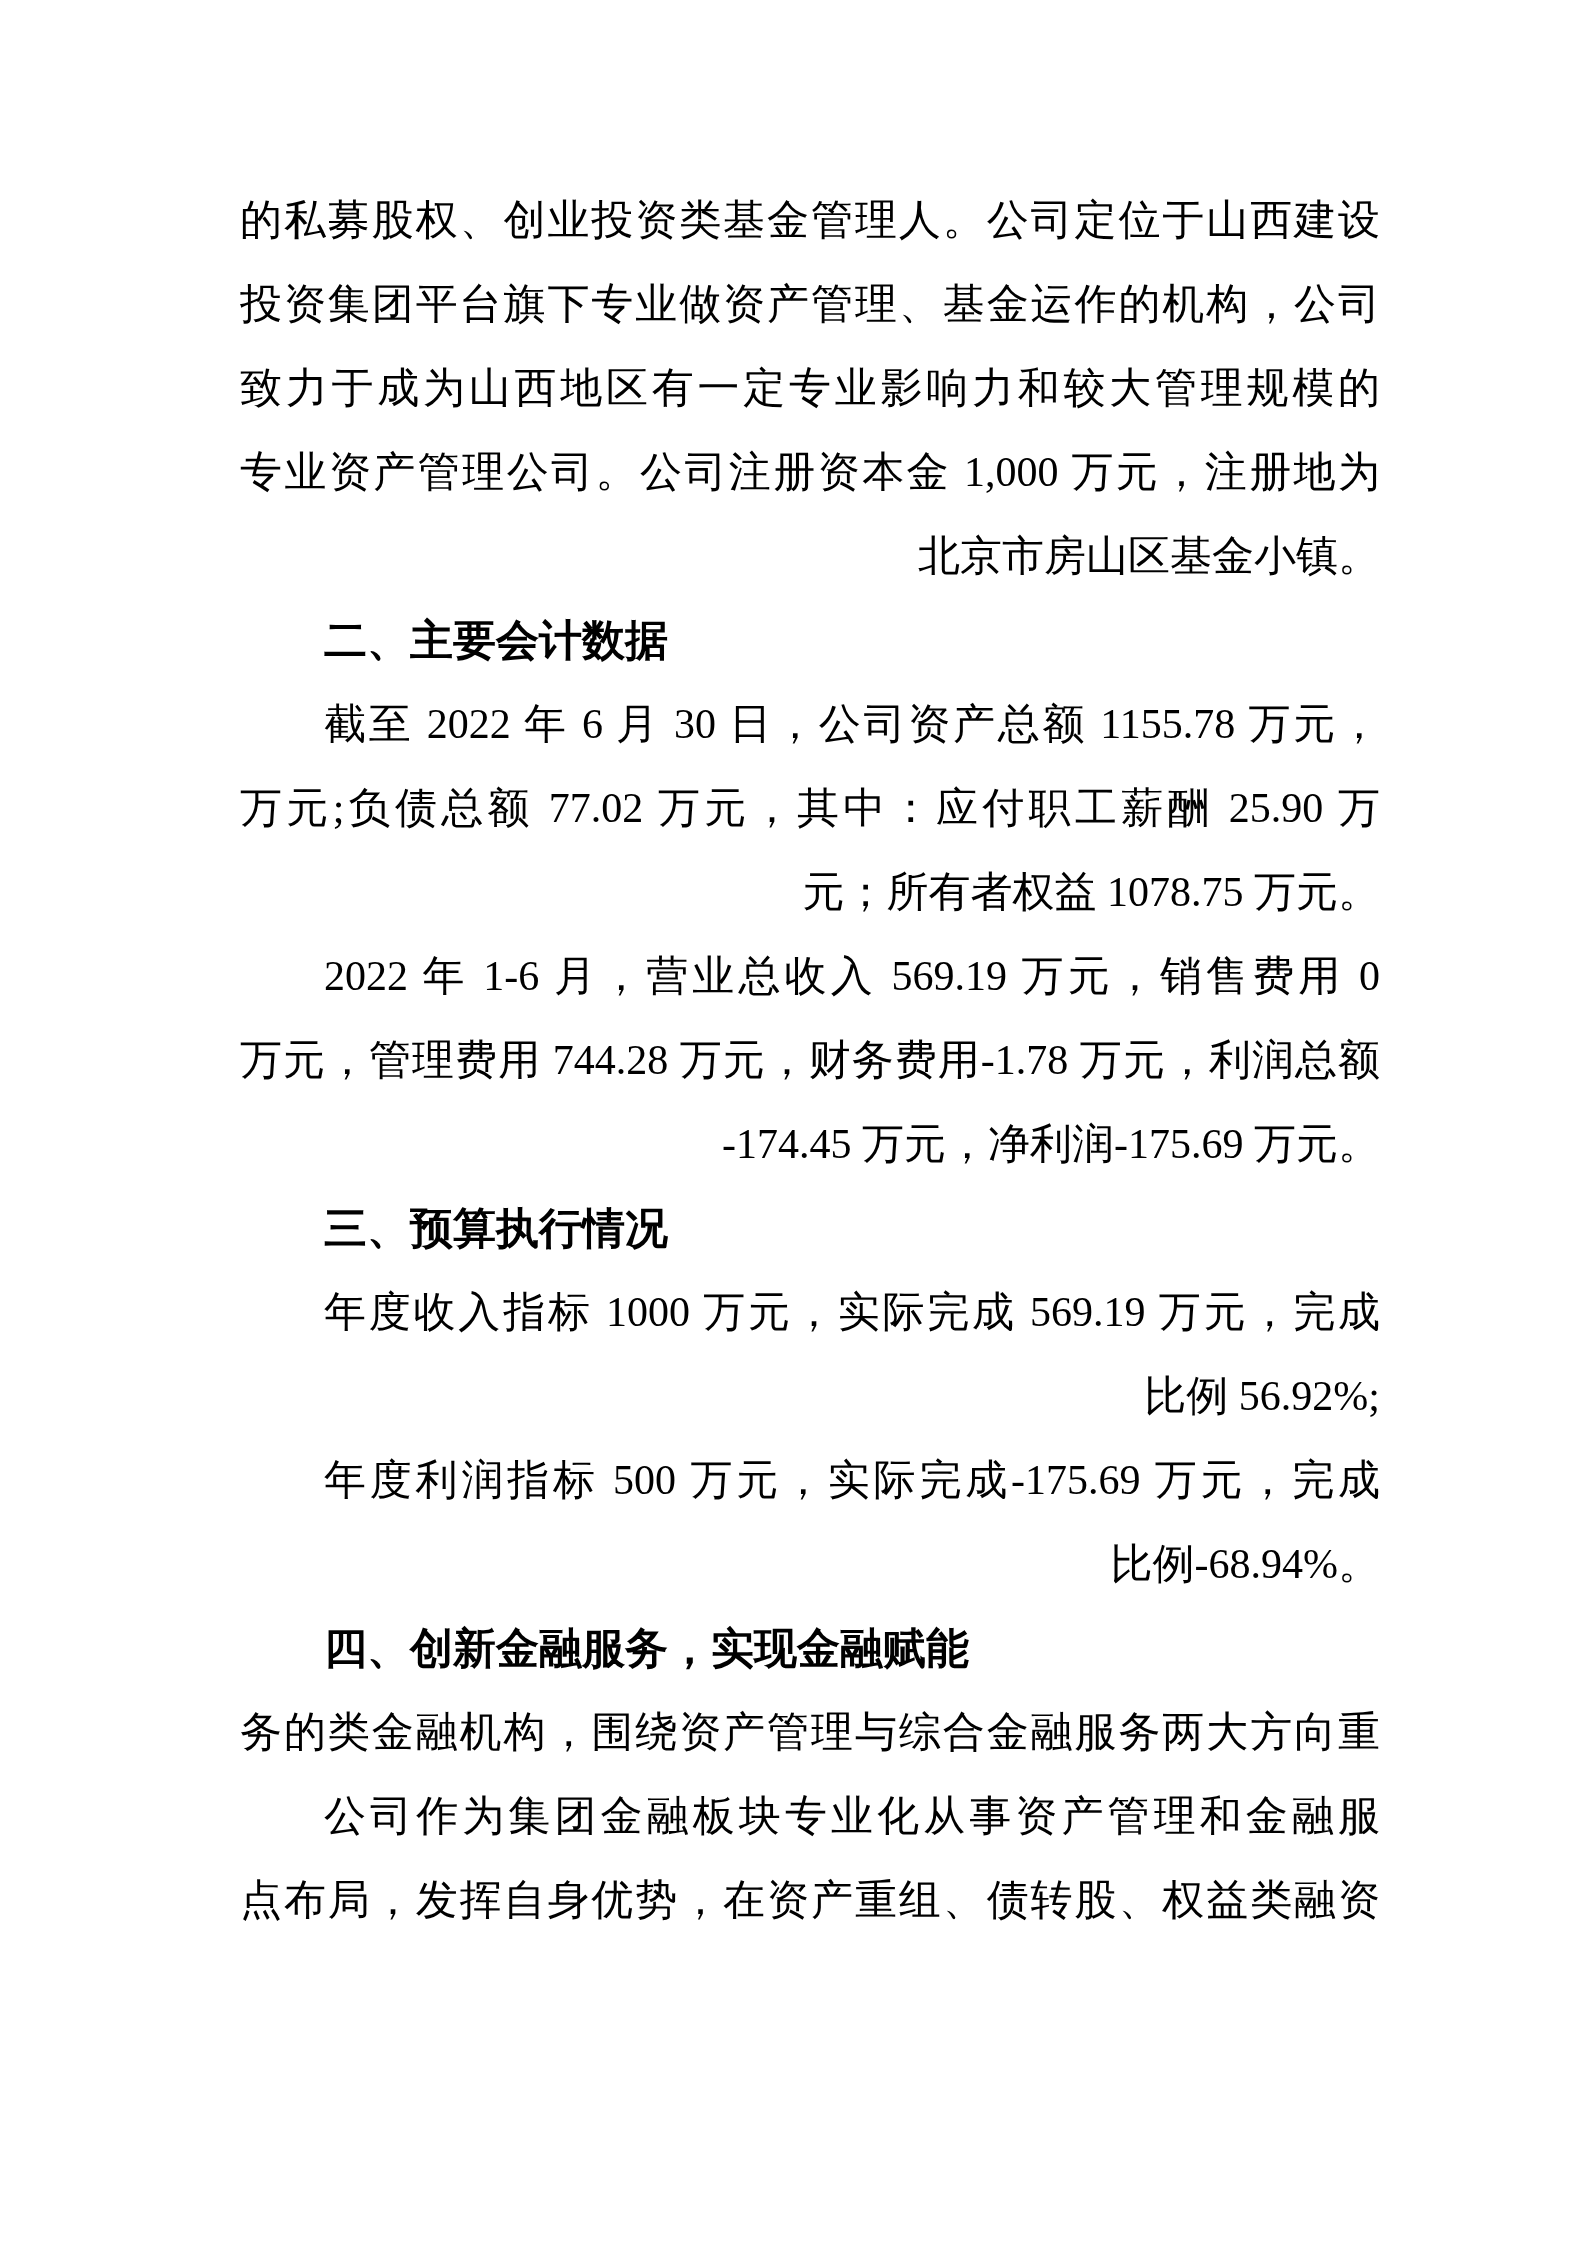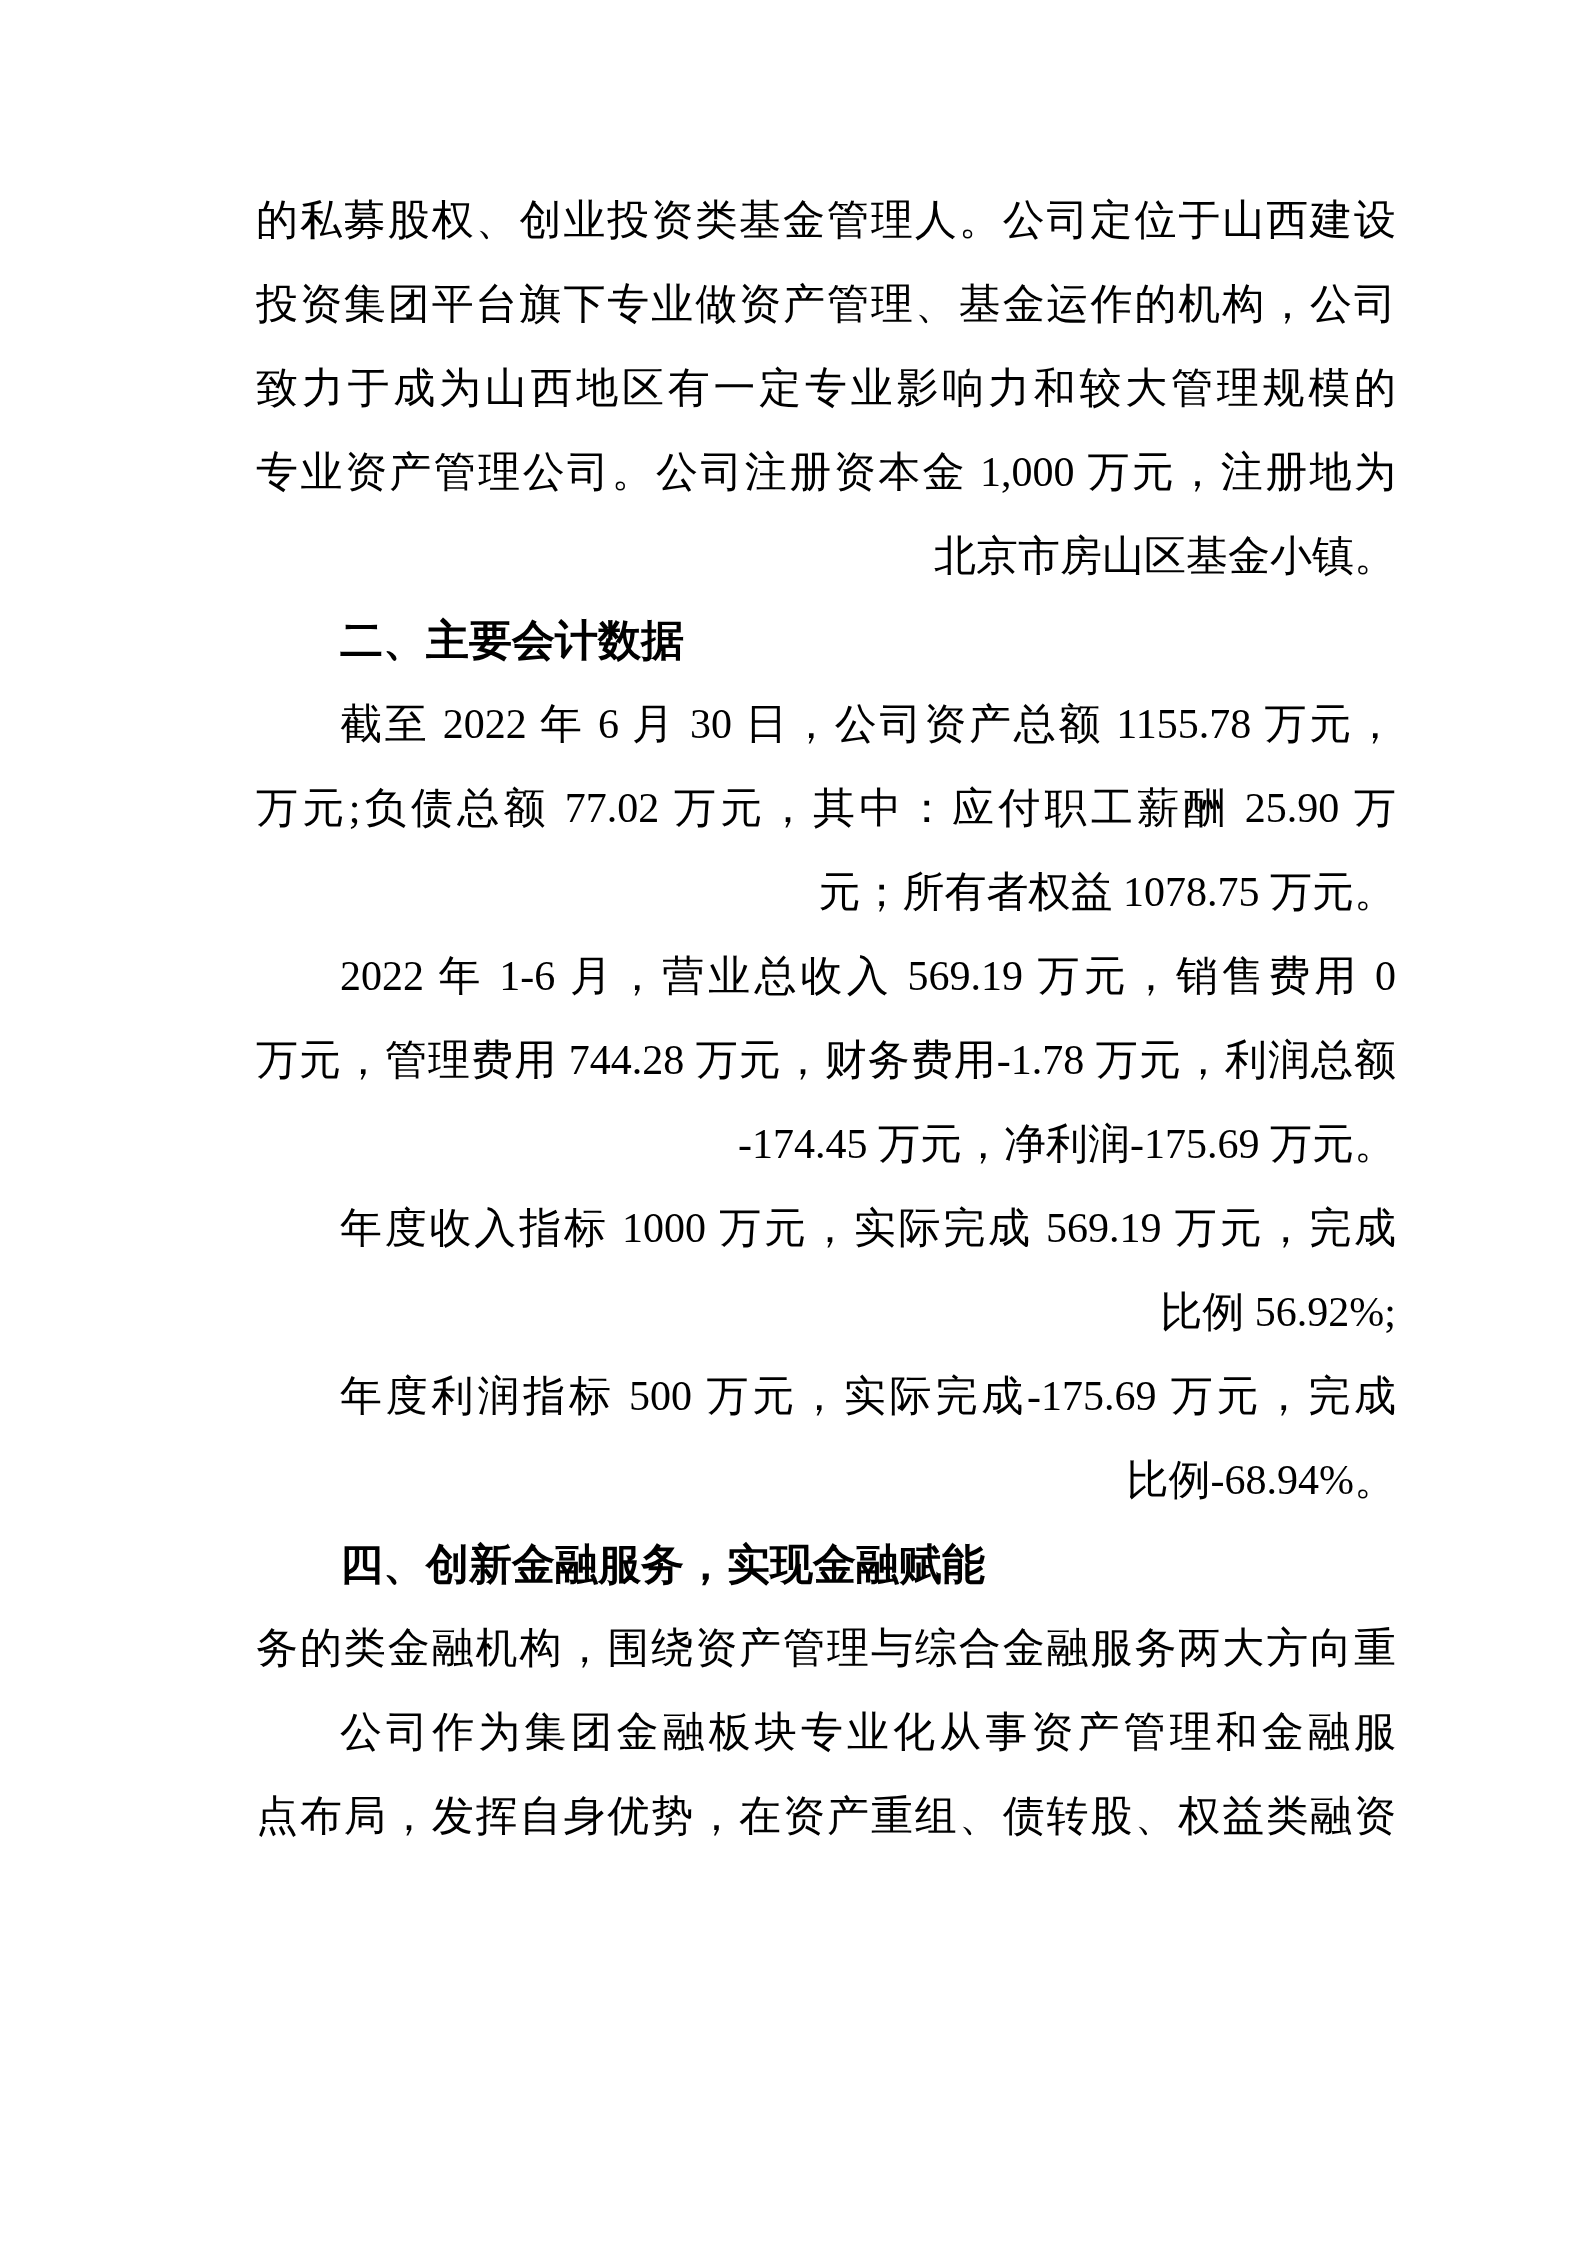"的私募股权、创业投资类基金管理人。公司定位于山西建设" .textblock { left: 256px -> 240px }
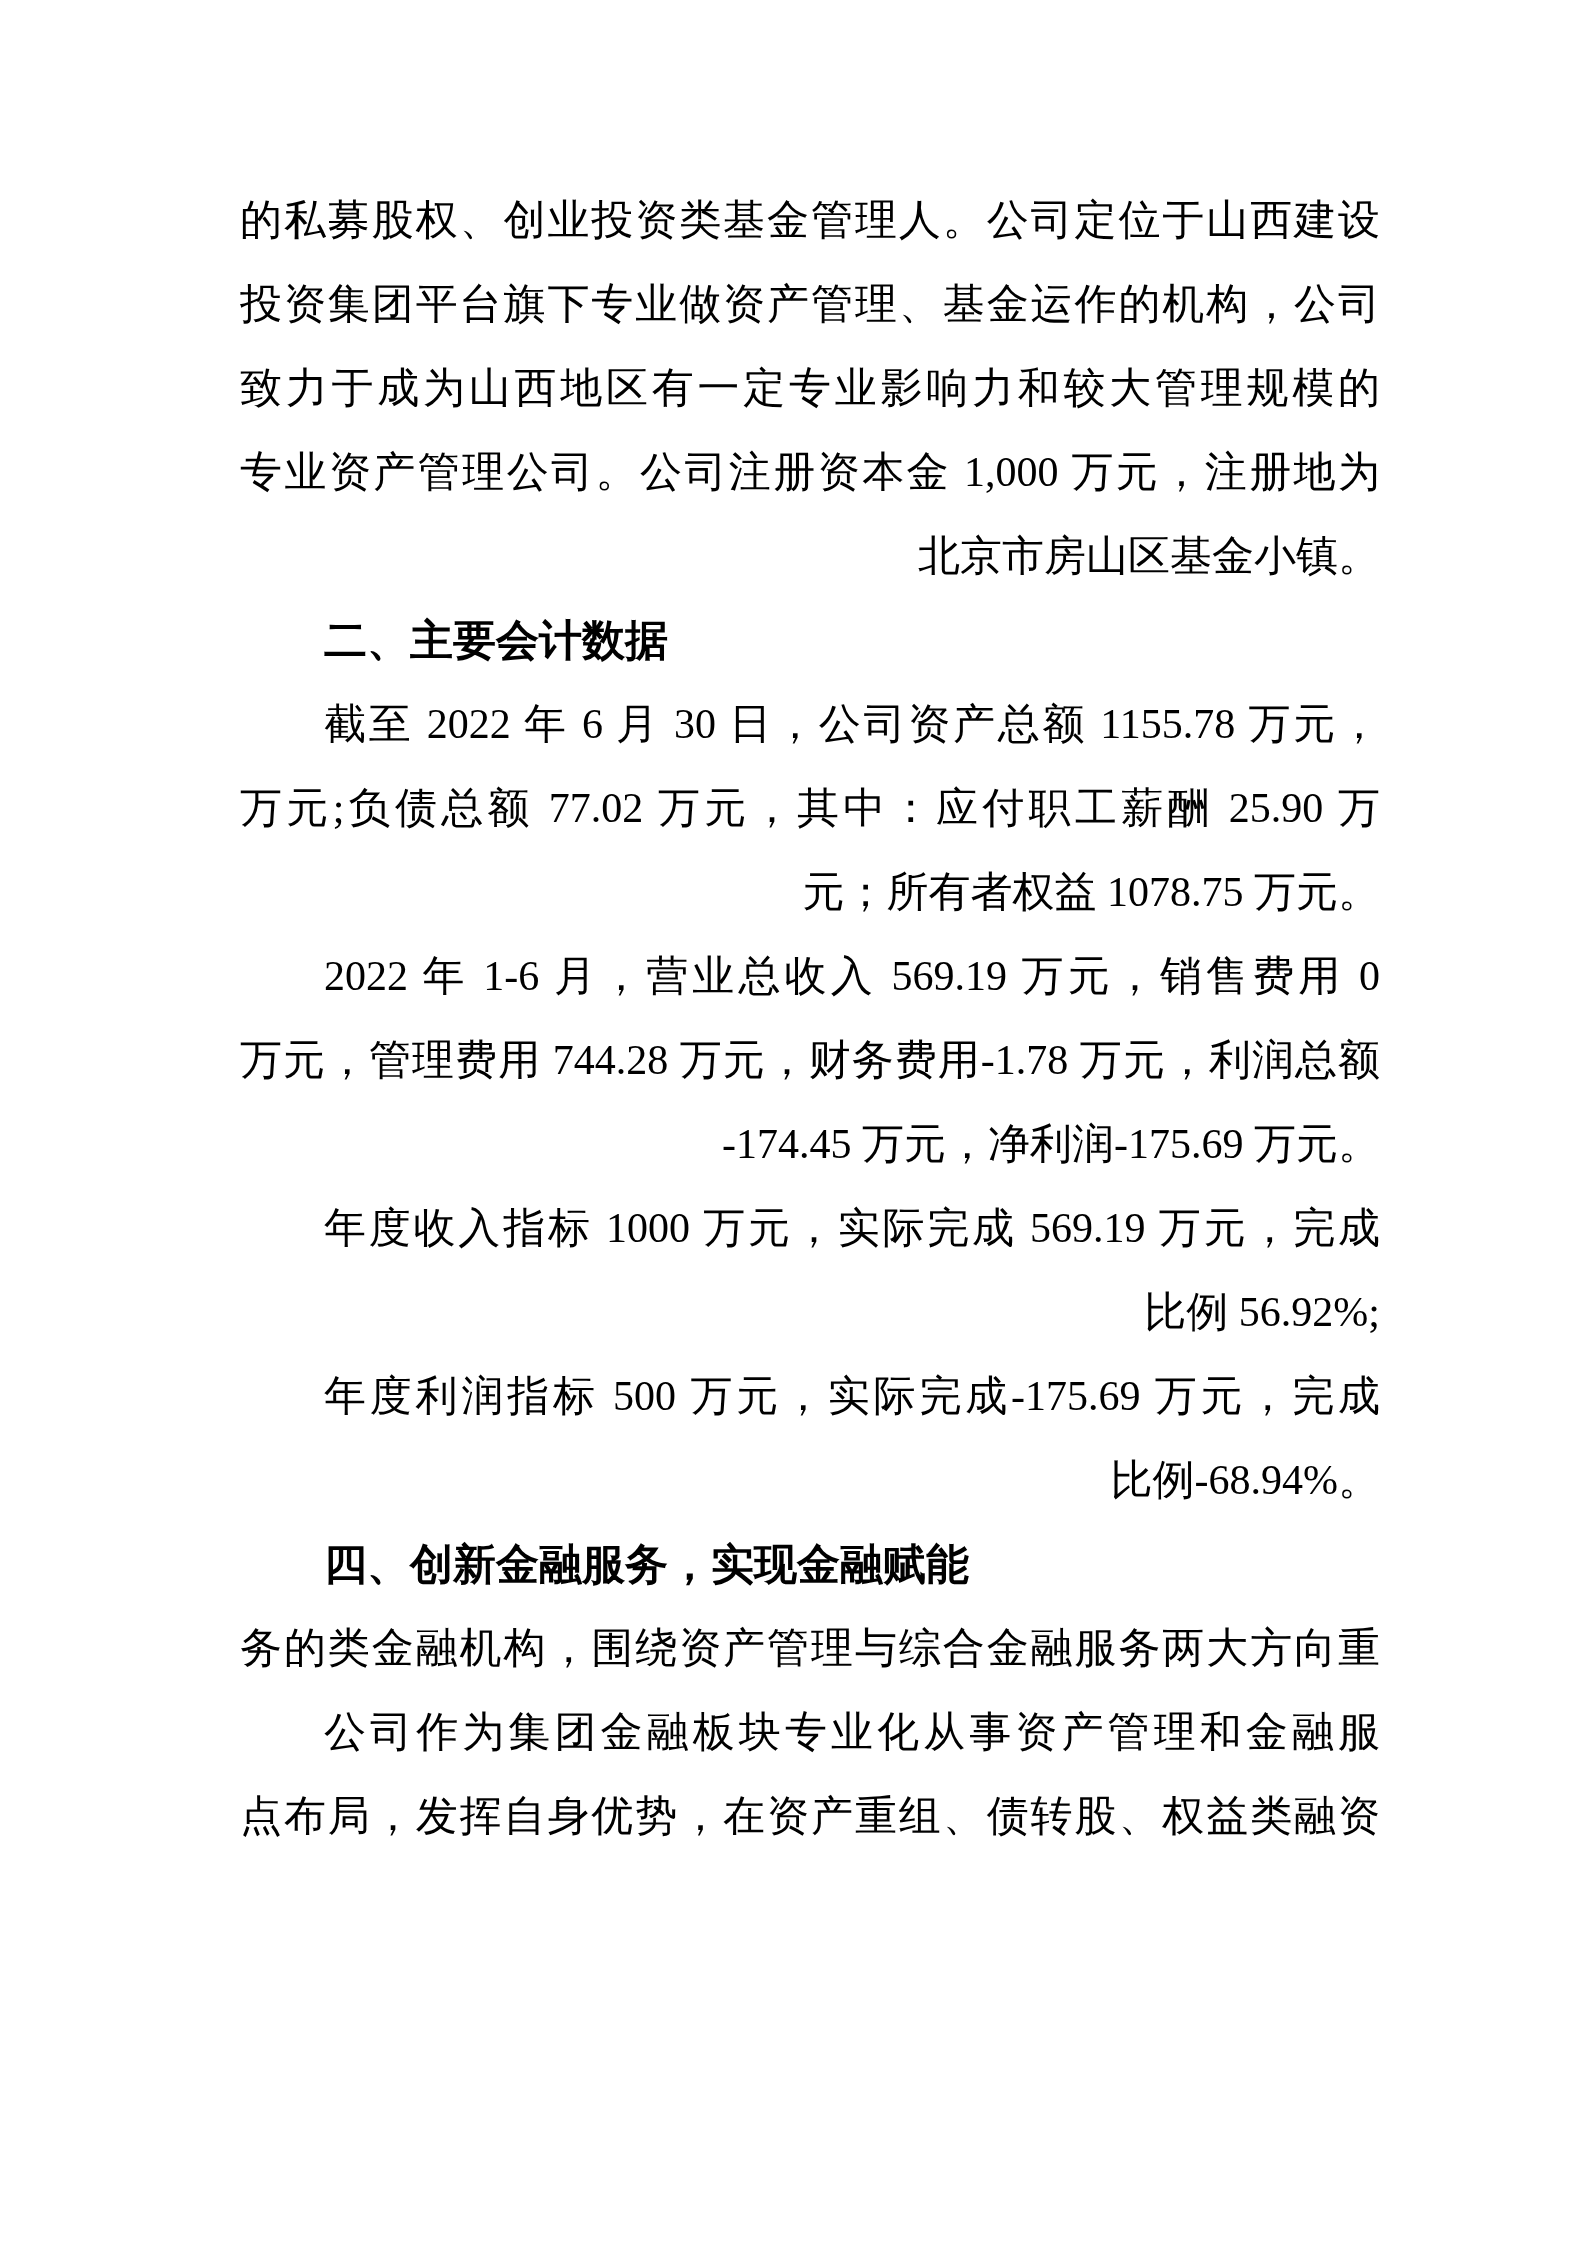"三、预算执行情况" div.line { html: none -> <div>三、预算执行情况</div> }
